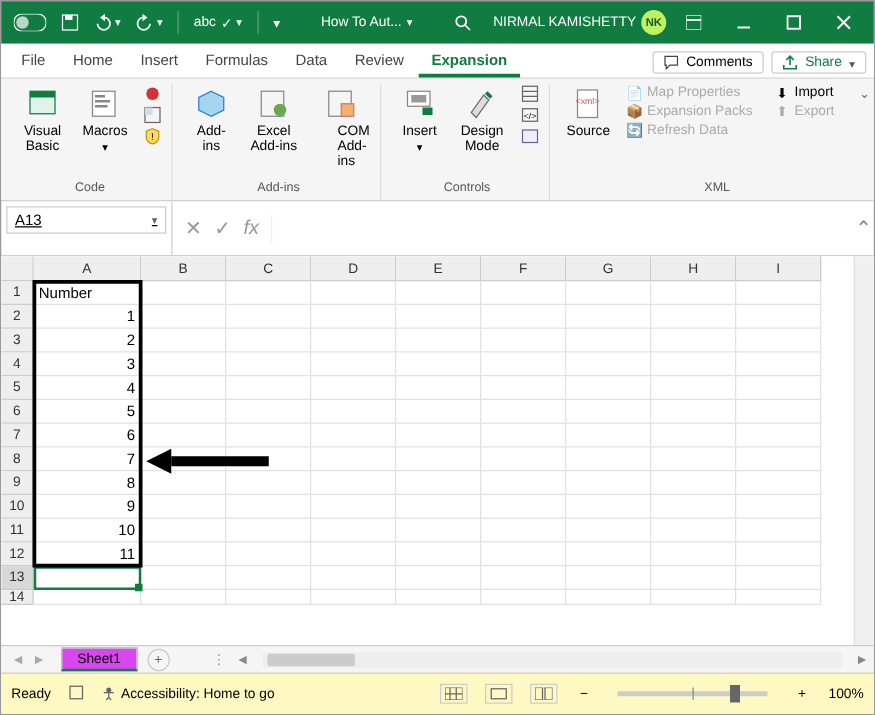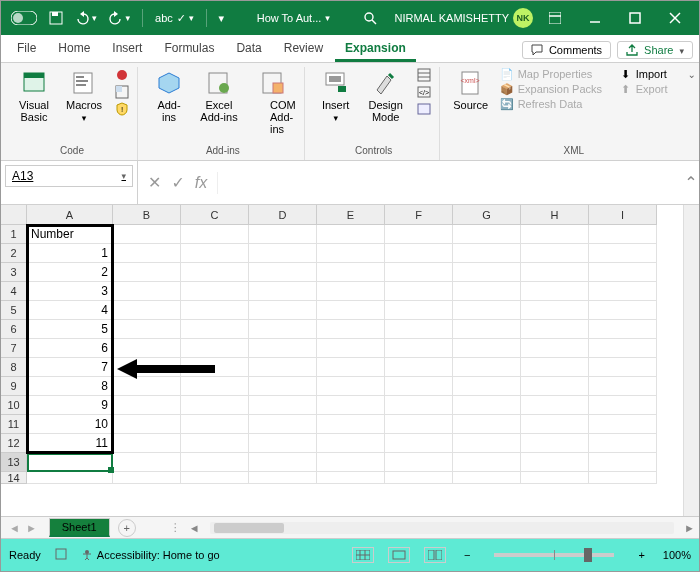"Sheet1" .sheet-tab { background: #15803d -> #d946ef }
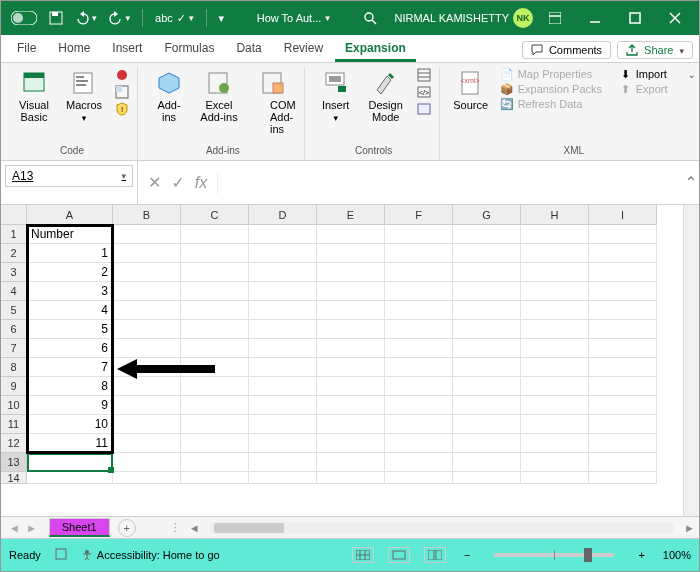"Ready" .statusbar { background: #5eead4 -> #fef9c3 }
